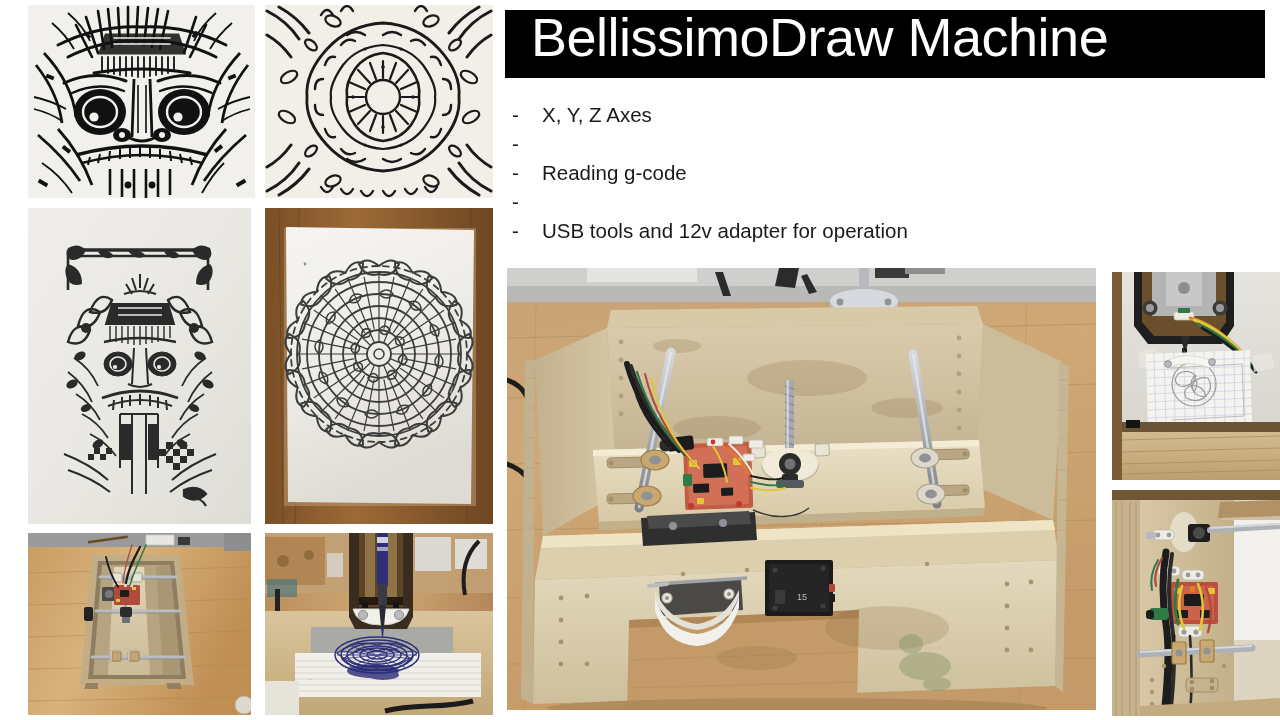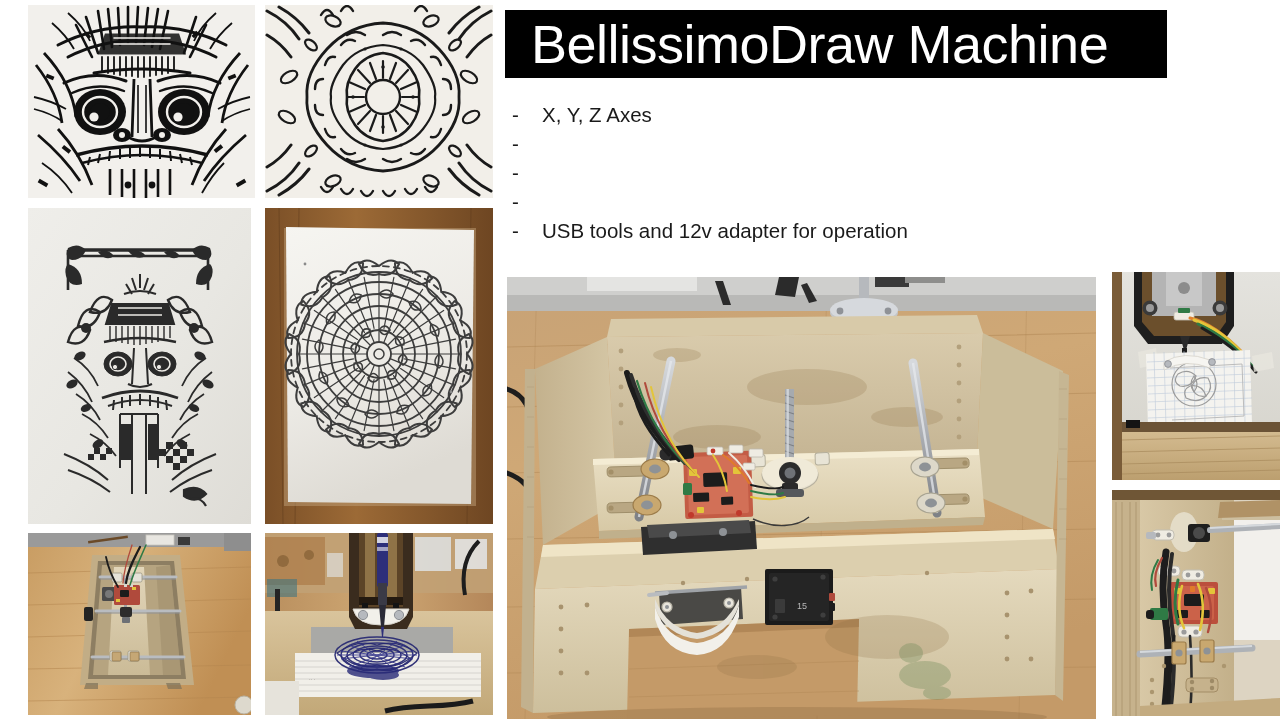"BellissimoDraw Machine" #title-banner { align-items: center -> flex-start; width: 662px -> 760px }
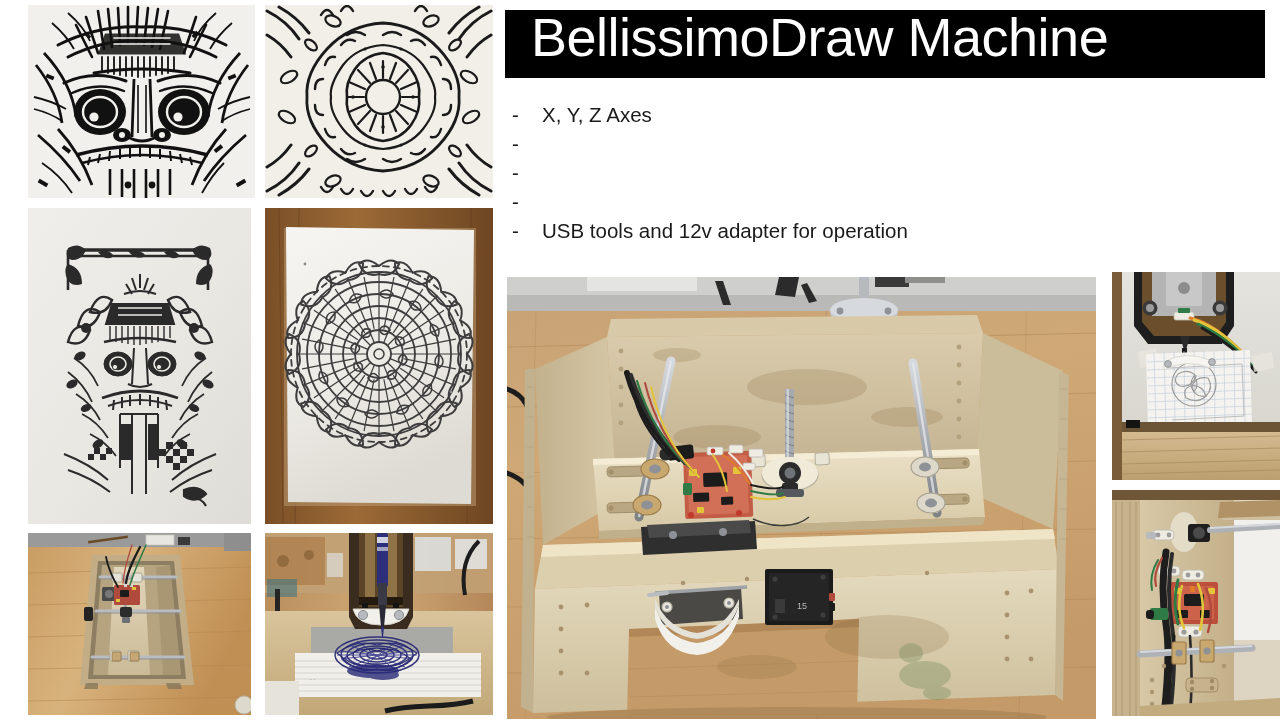"Reading g-code" span.bullet-label { html: none -> <span>Reading g-code</span> }
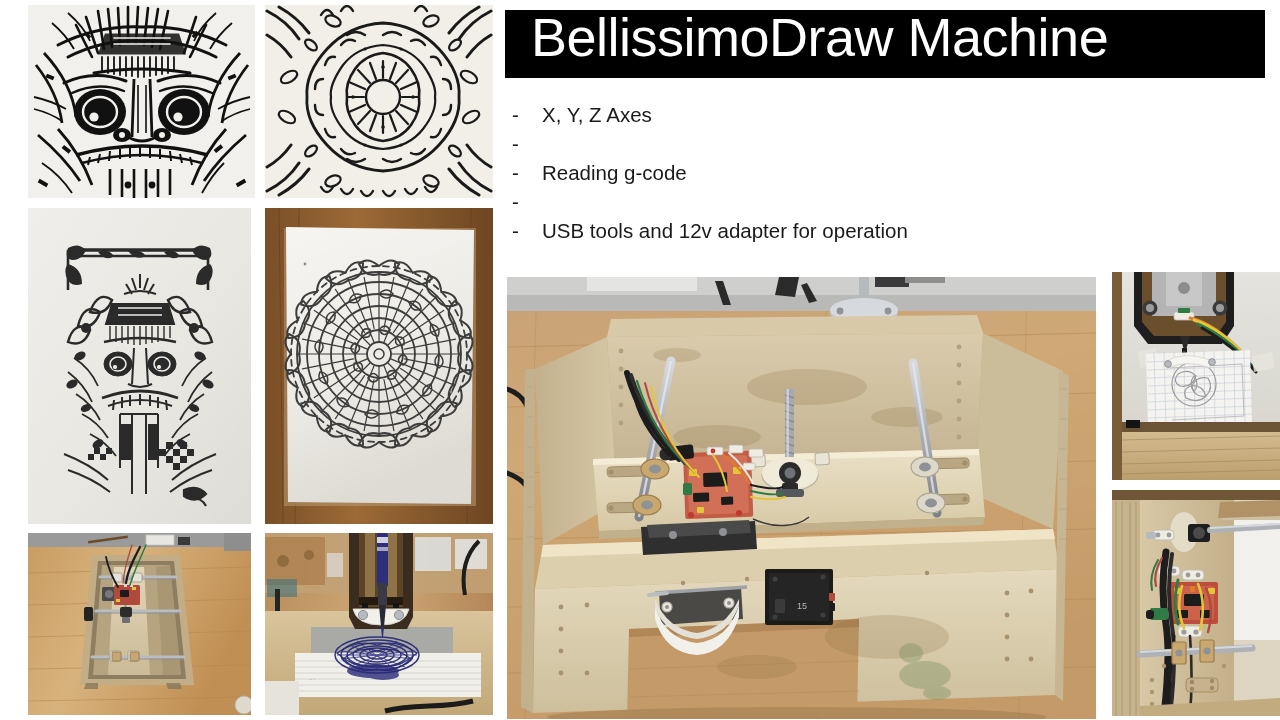"15" #panel-machine-main { top: 277px -> 268px }
